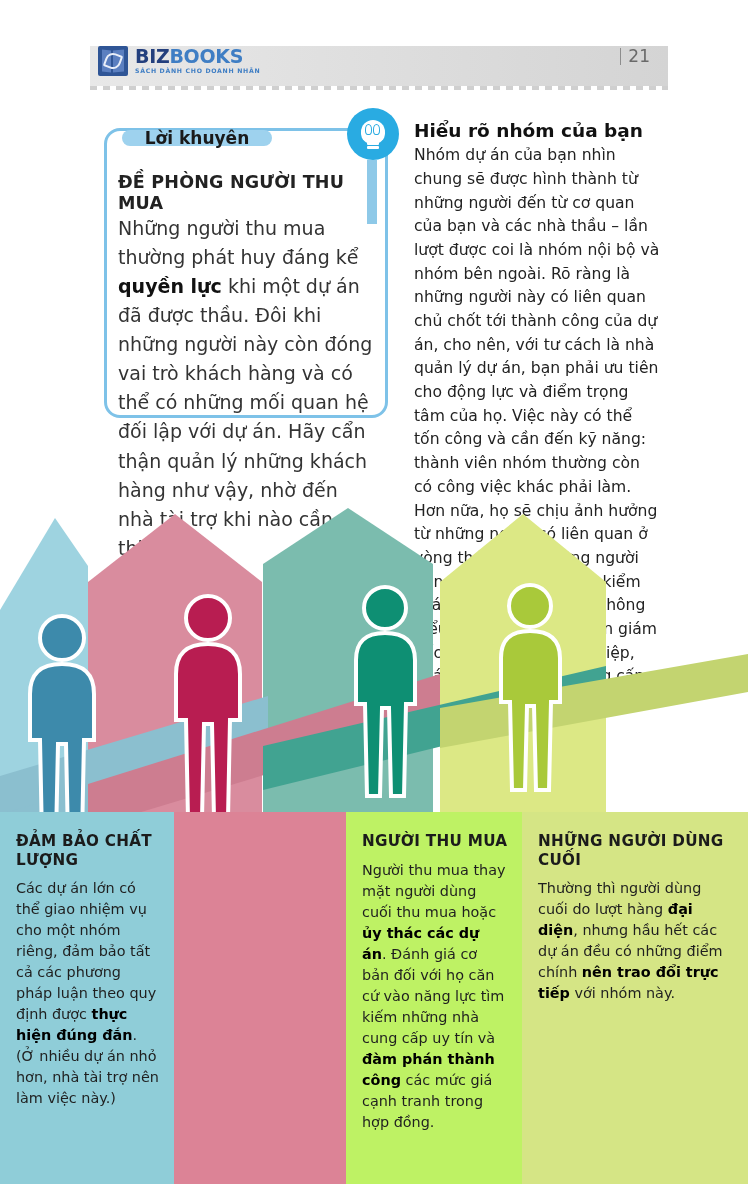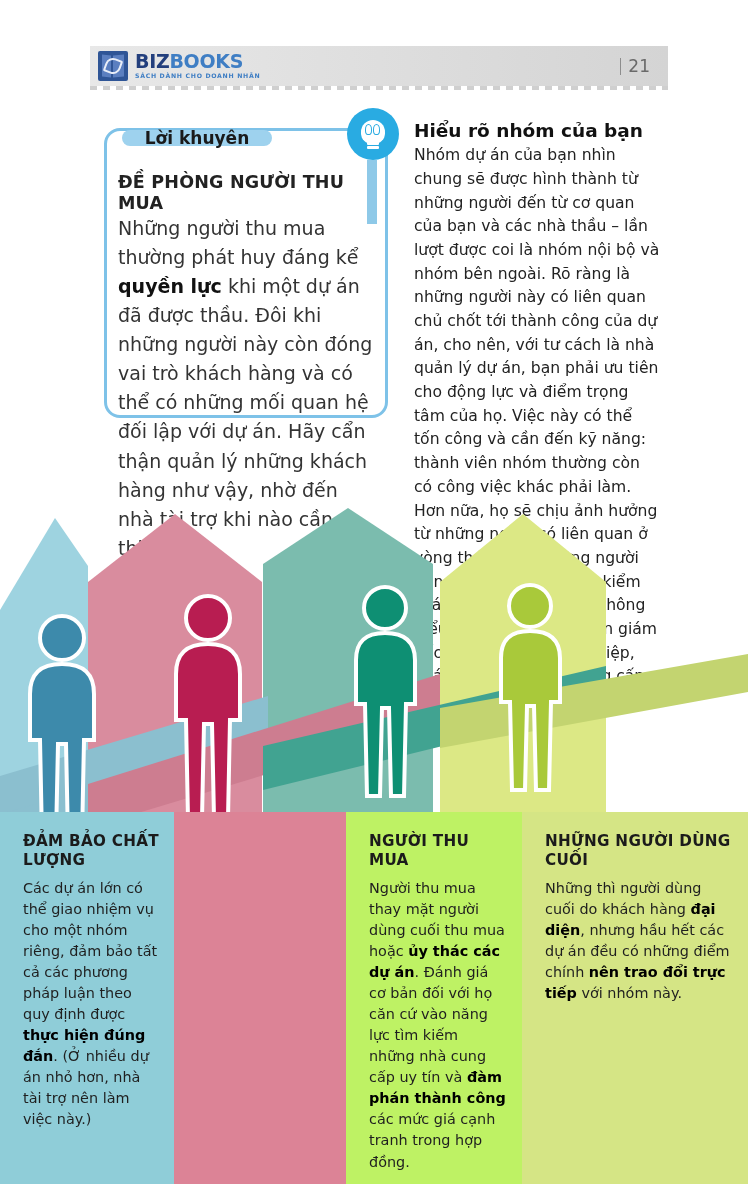"BIZBOOKS" .header { align-items: center -> flex-start }
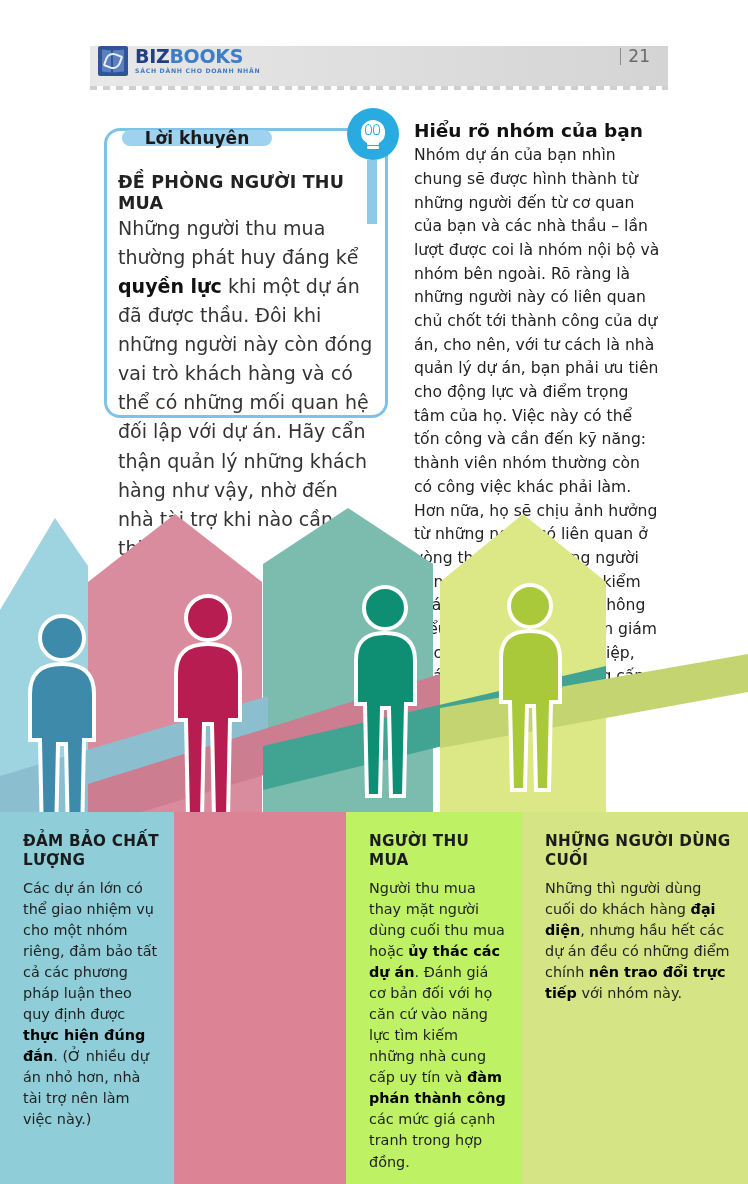"ĐẢM BẢO CHẤT LƯỢNG" .panel { padding: 20px 14px 0 23px -> 20px 14px 0 16px }
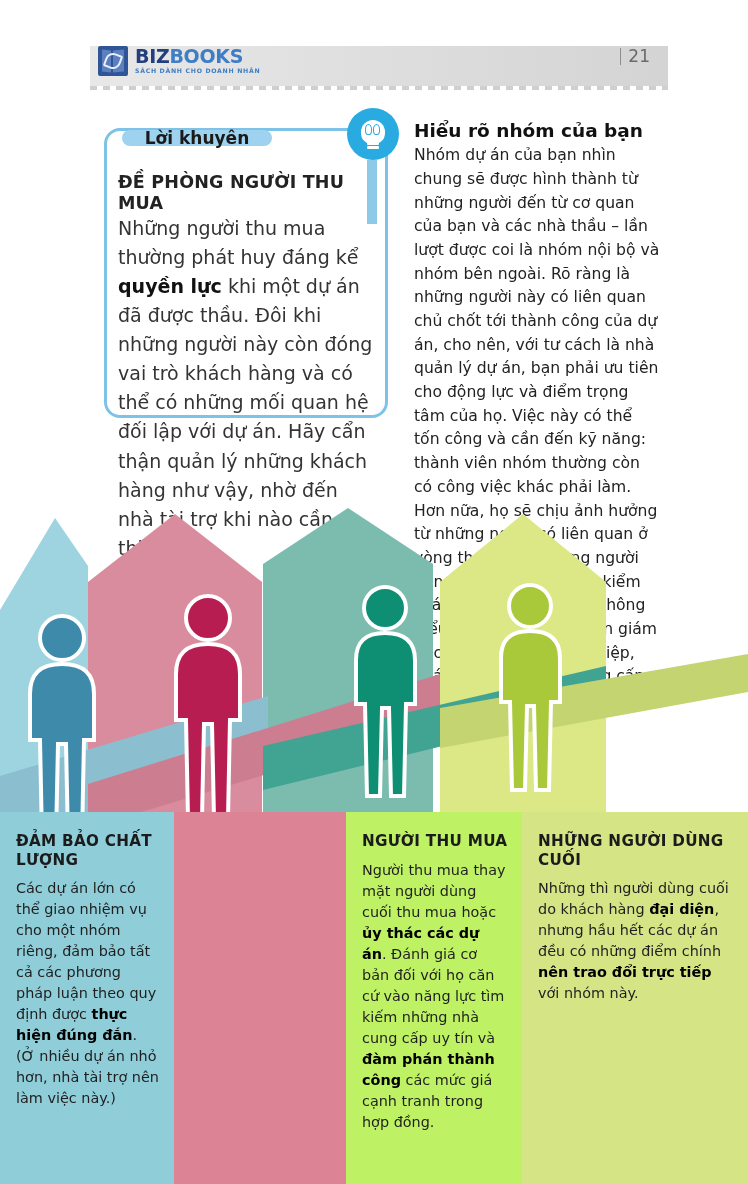"Những thì người dùng cuối" span { text: Những thì người dùng cuối do khách -> Thường thì người dùng cuối do lượt }
